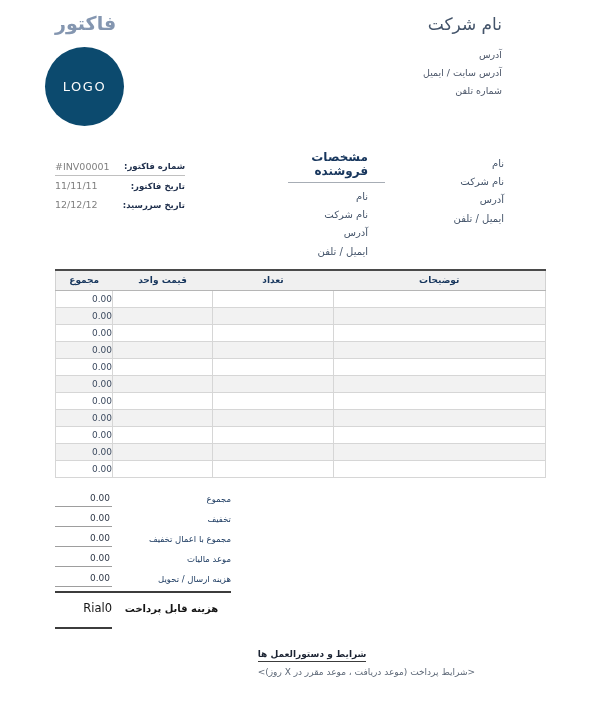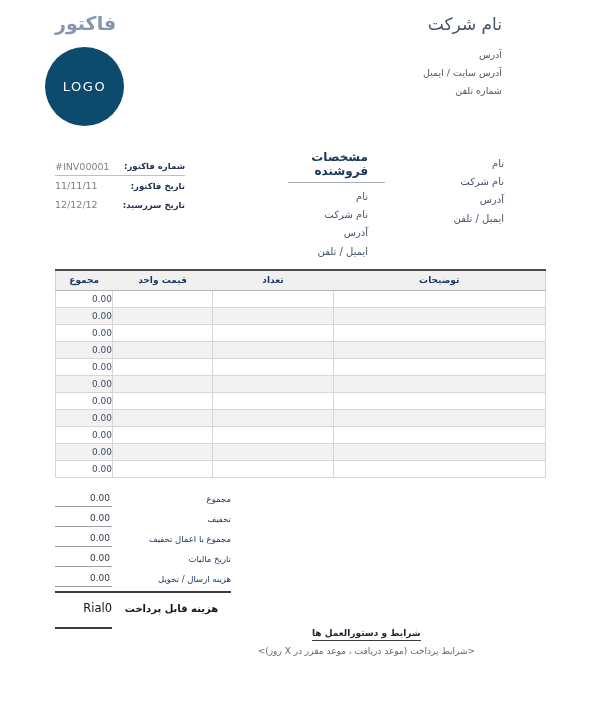"تاریخ مالیات" span.tl { text: تاریخ -> موعد }
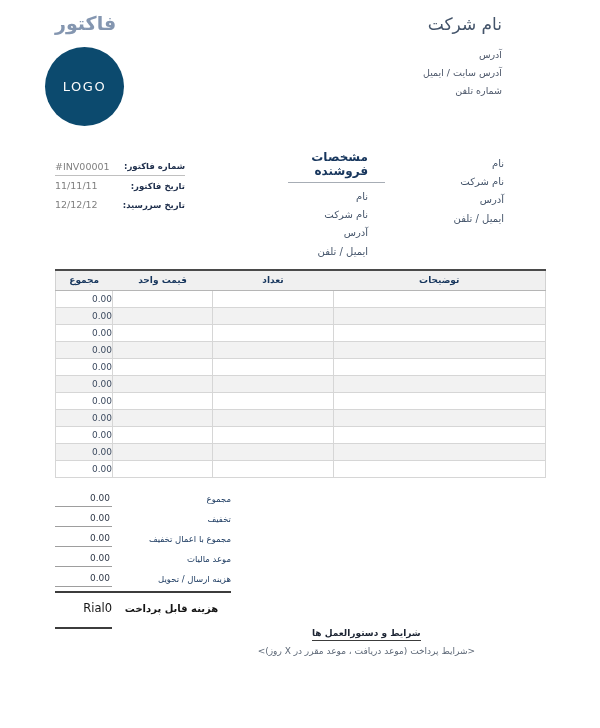"شرایط و دستورالعمل ها" .terms { text-align: center -> left; top: 621px -> 642px }
